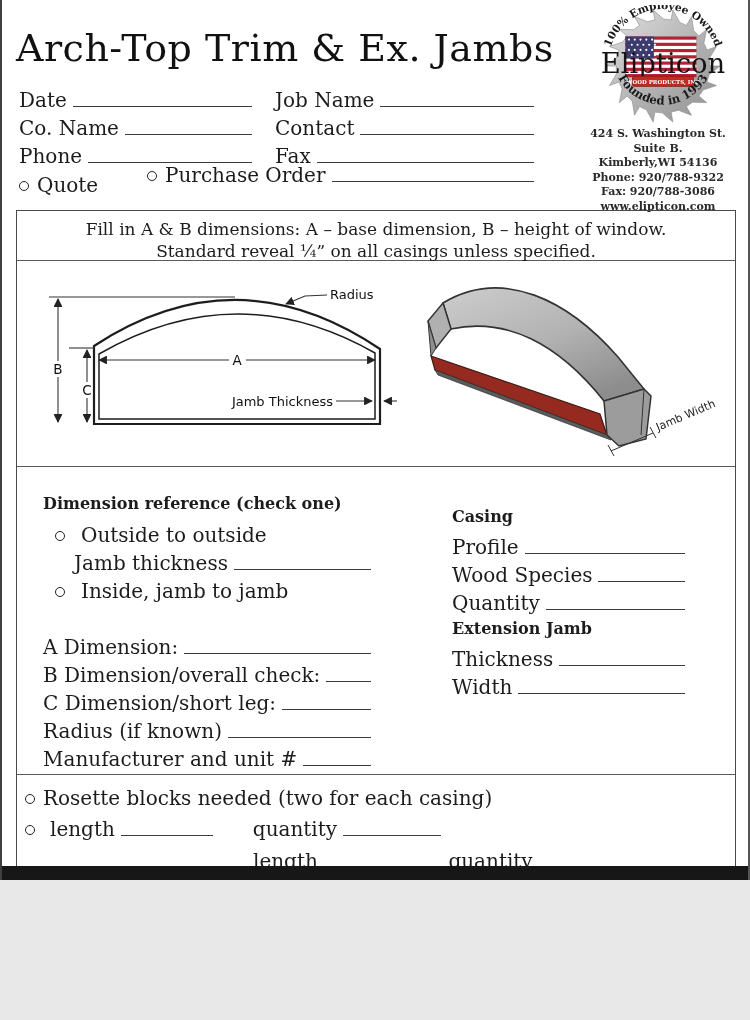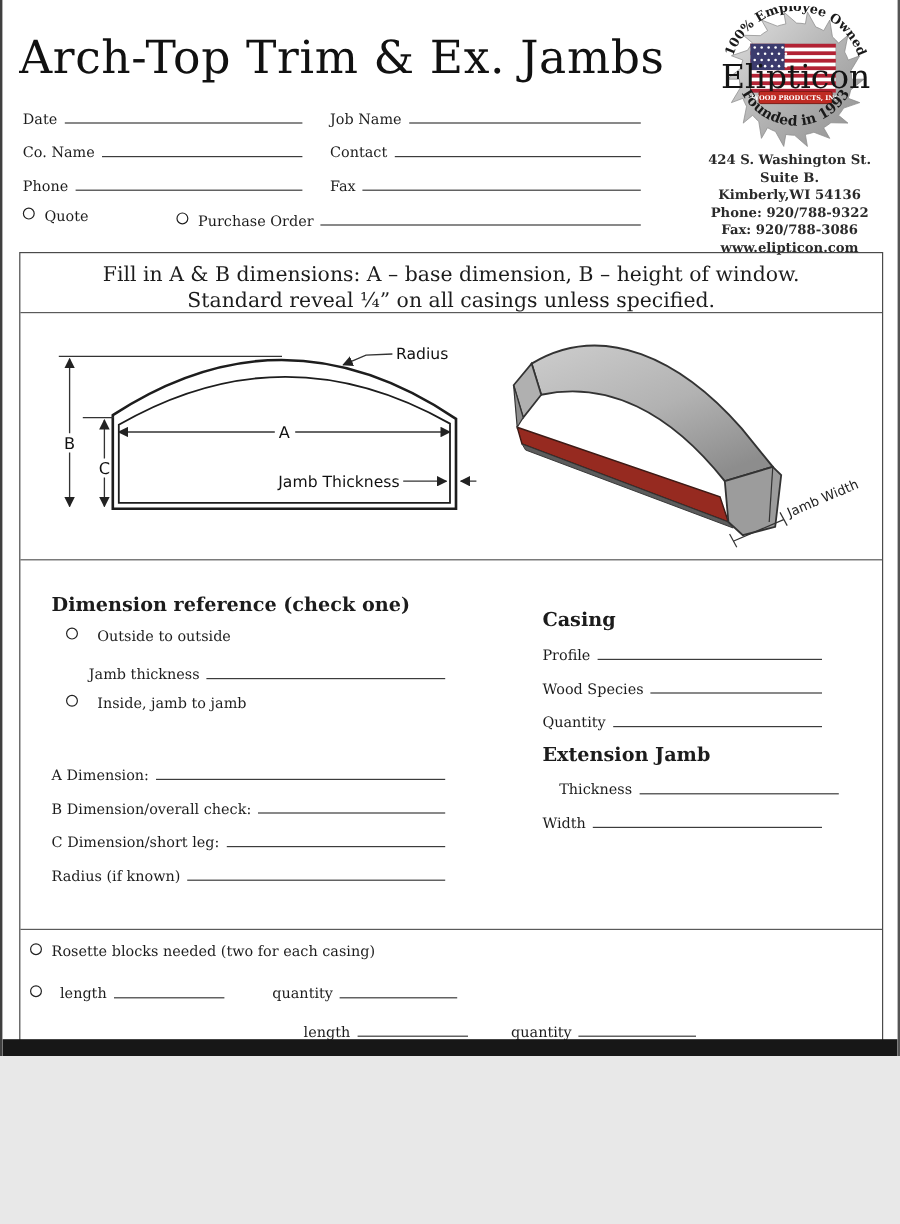"Date" .frow { font-size: 12px -> 20px }
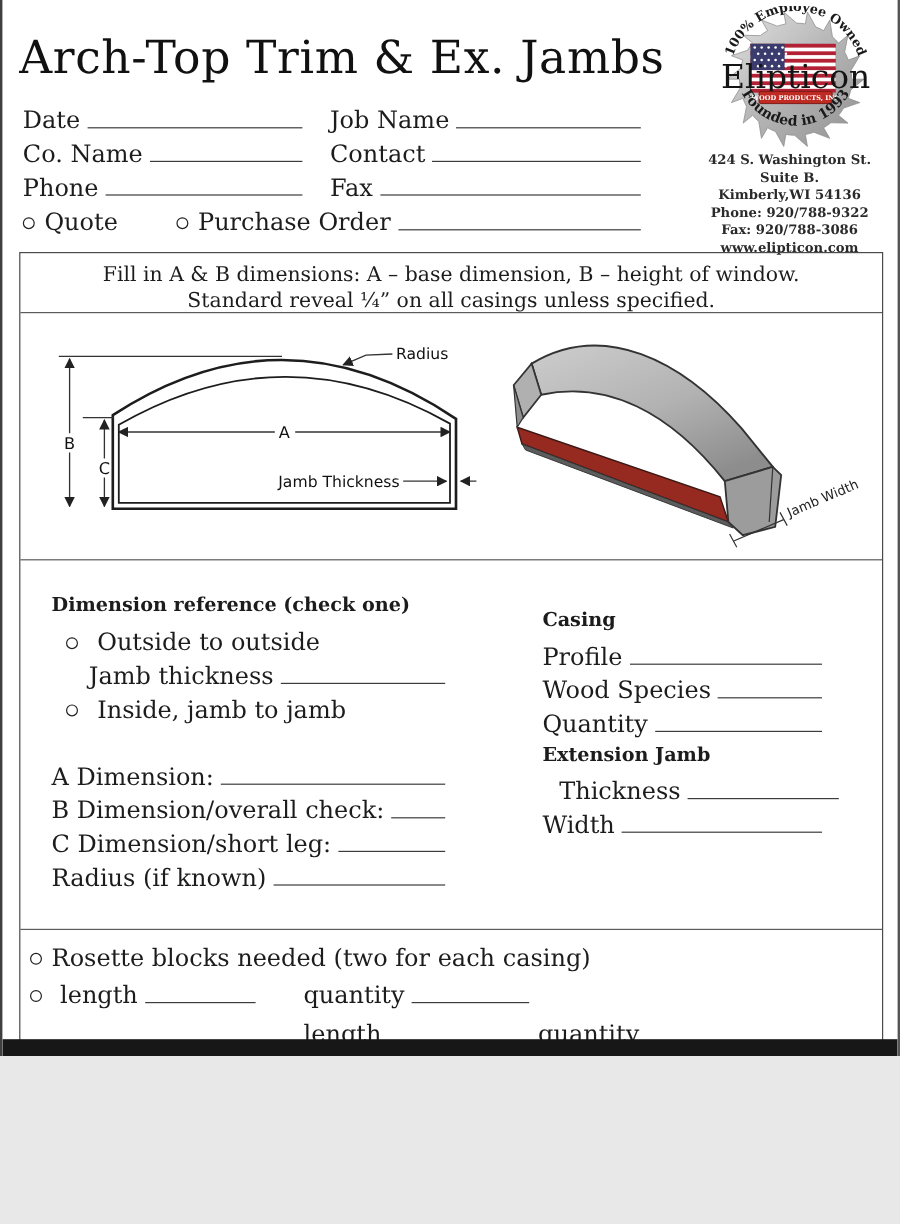"Purchase Order" div.frow { top: 173px -> 163px }
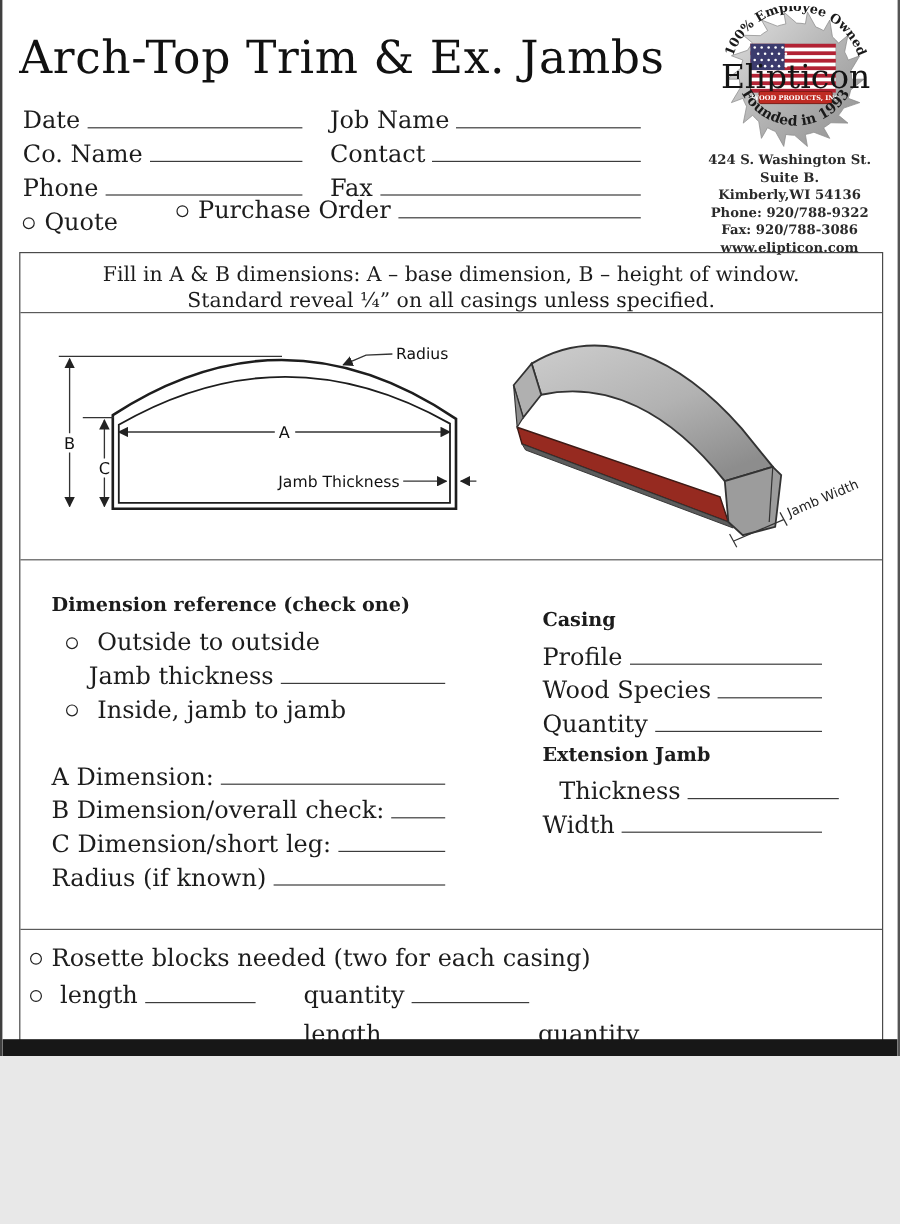"Thickness" div.frow { left: 449px -> 435px }
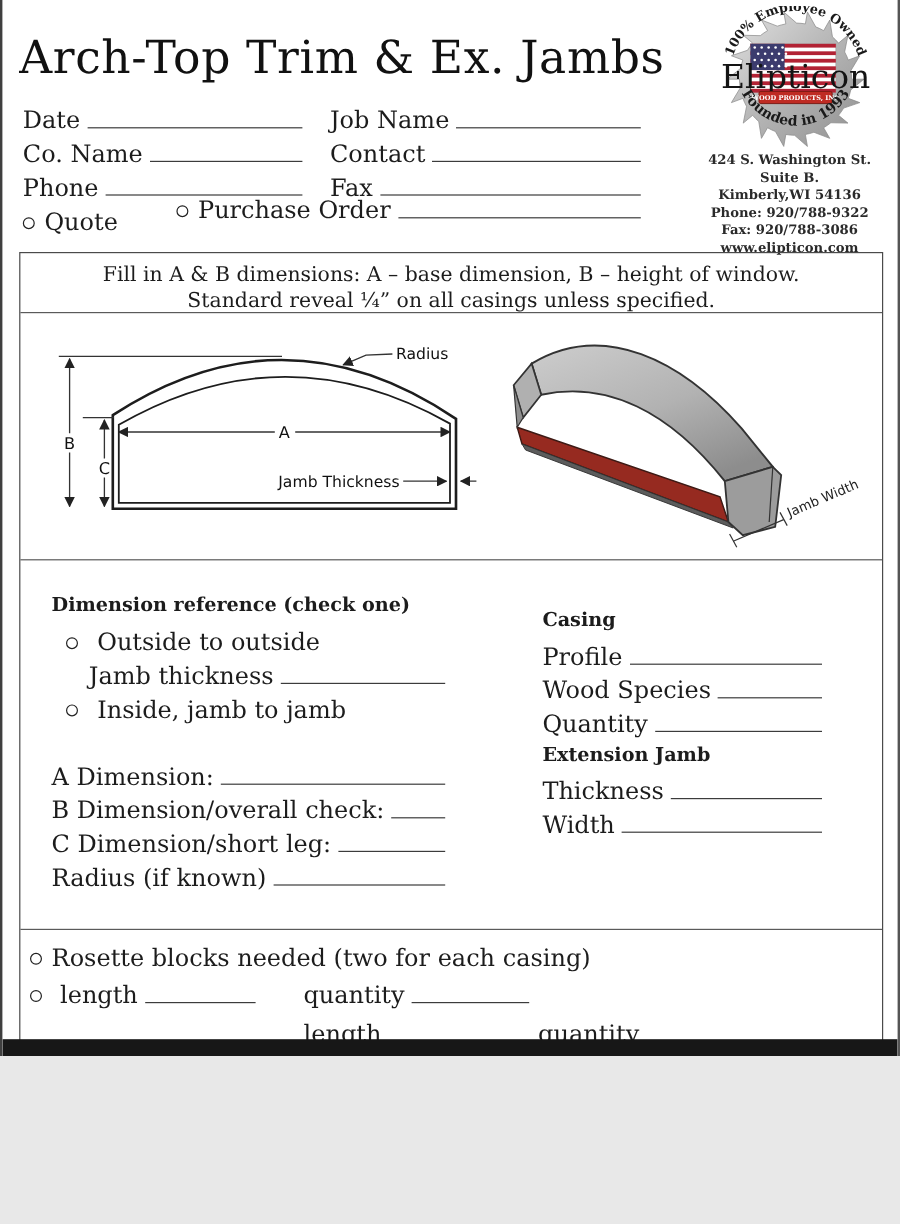"Manufacturer and unit #" div.frow { html: none -> <div> <span>Manufacturer and unit #</span> <span></span> </div> }
